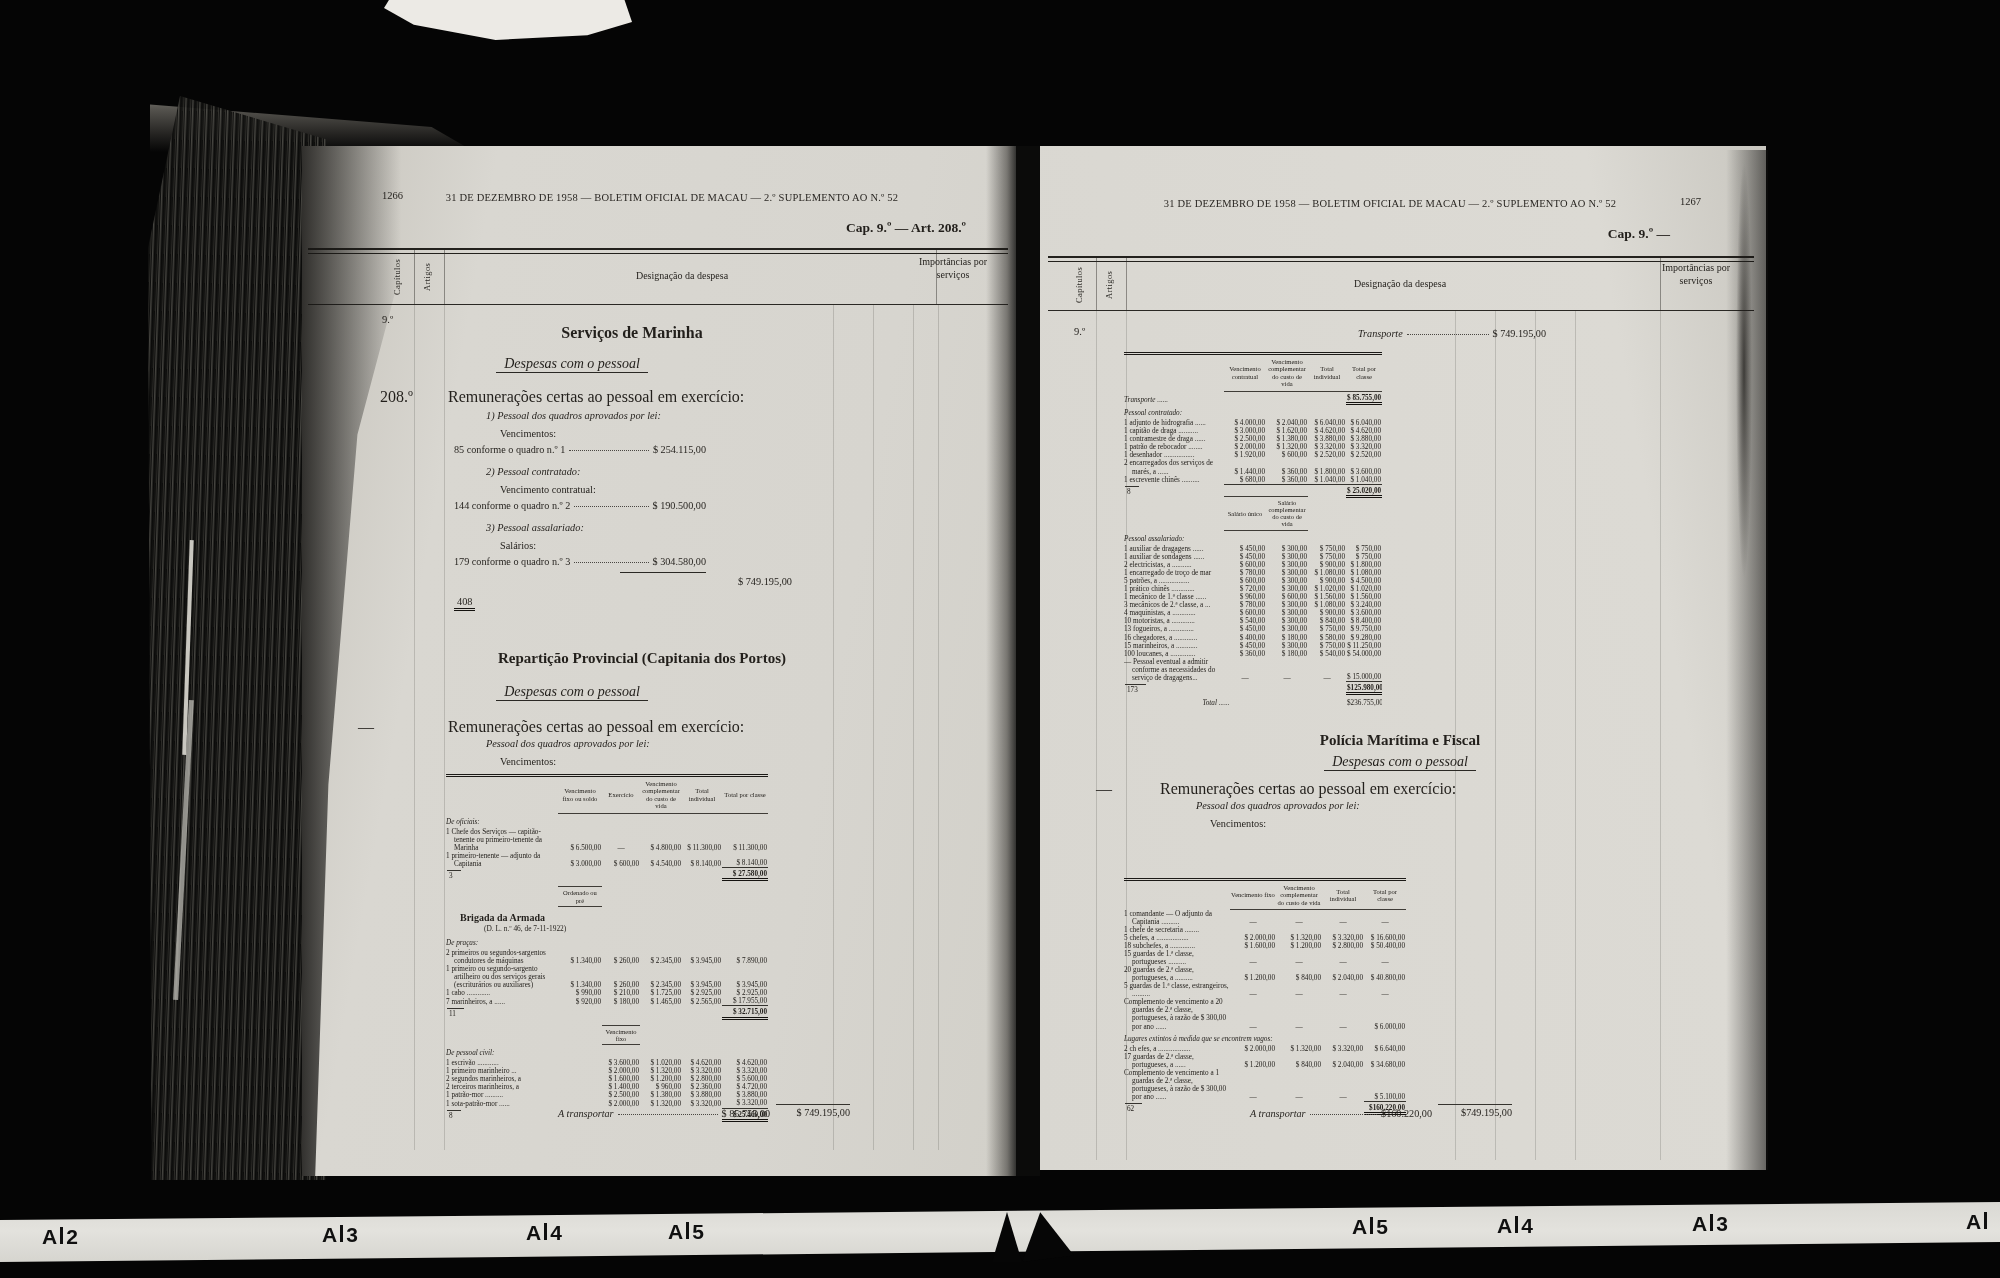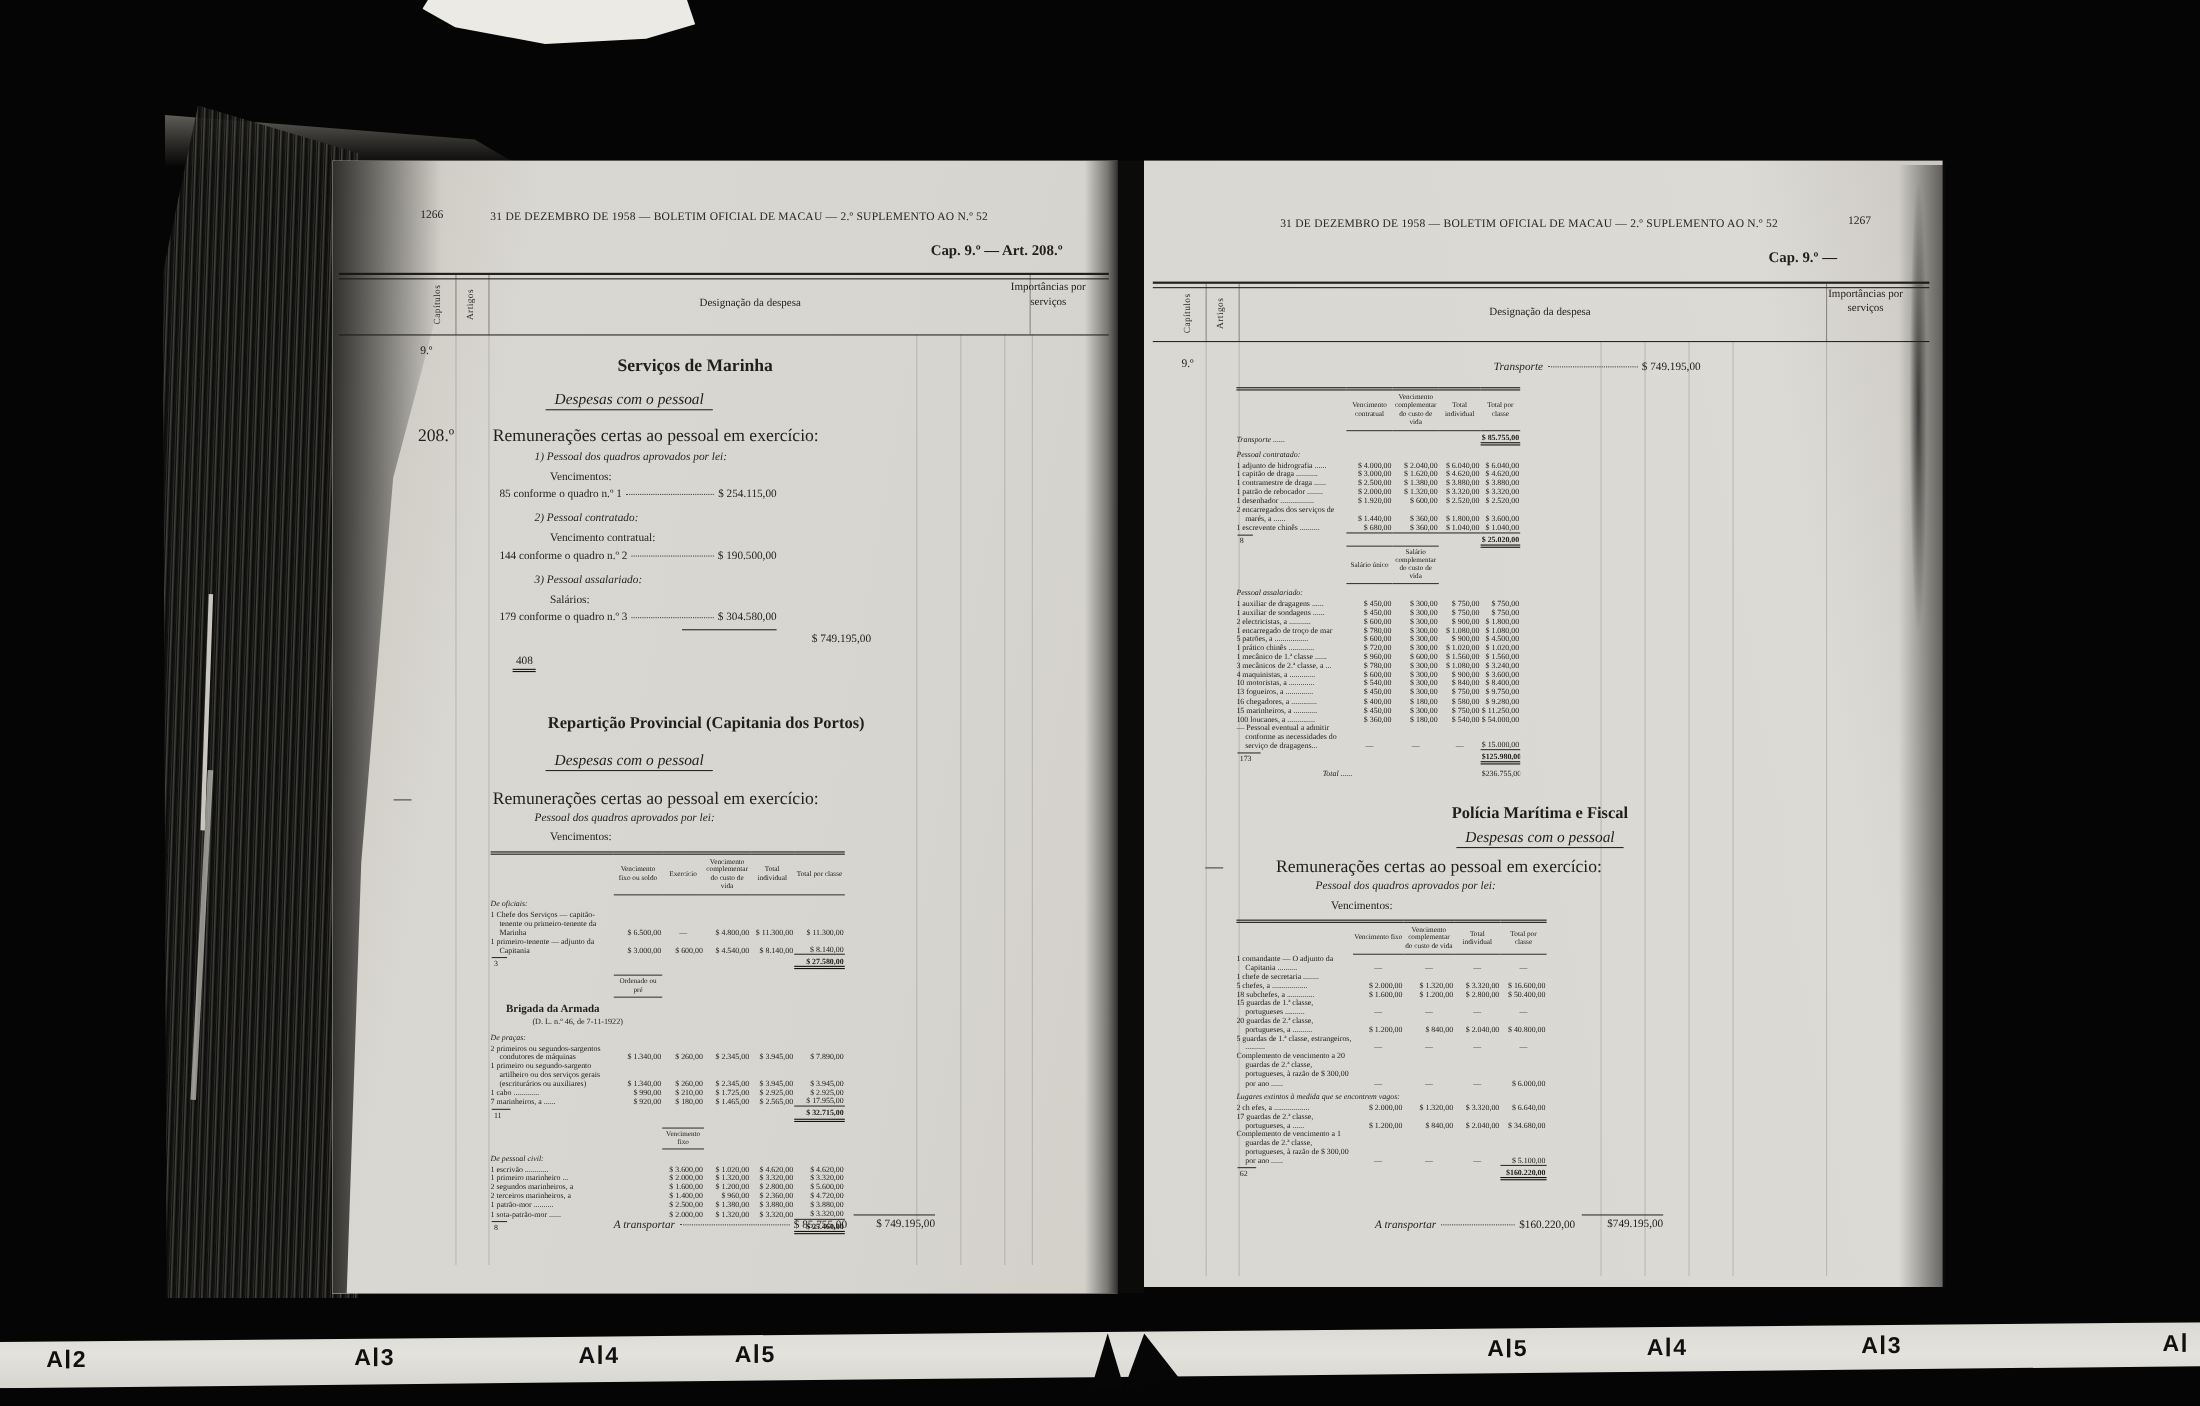"408" .dbl-under { margin-left: 12px -> none }
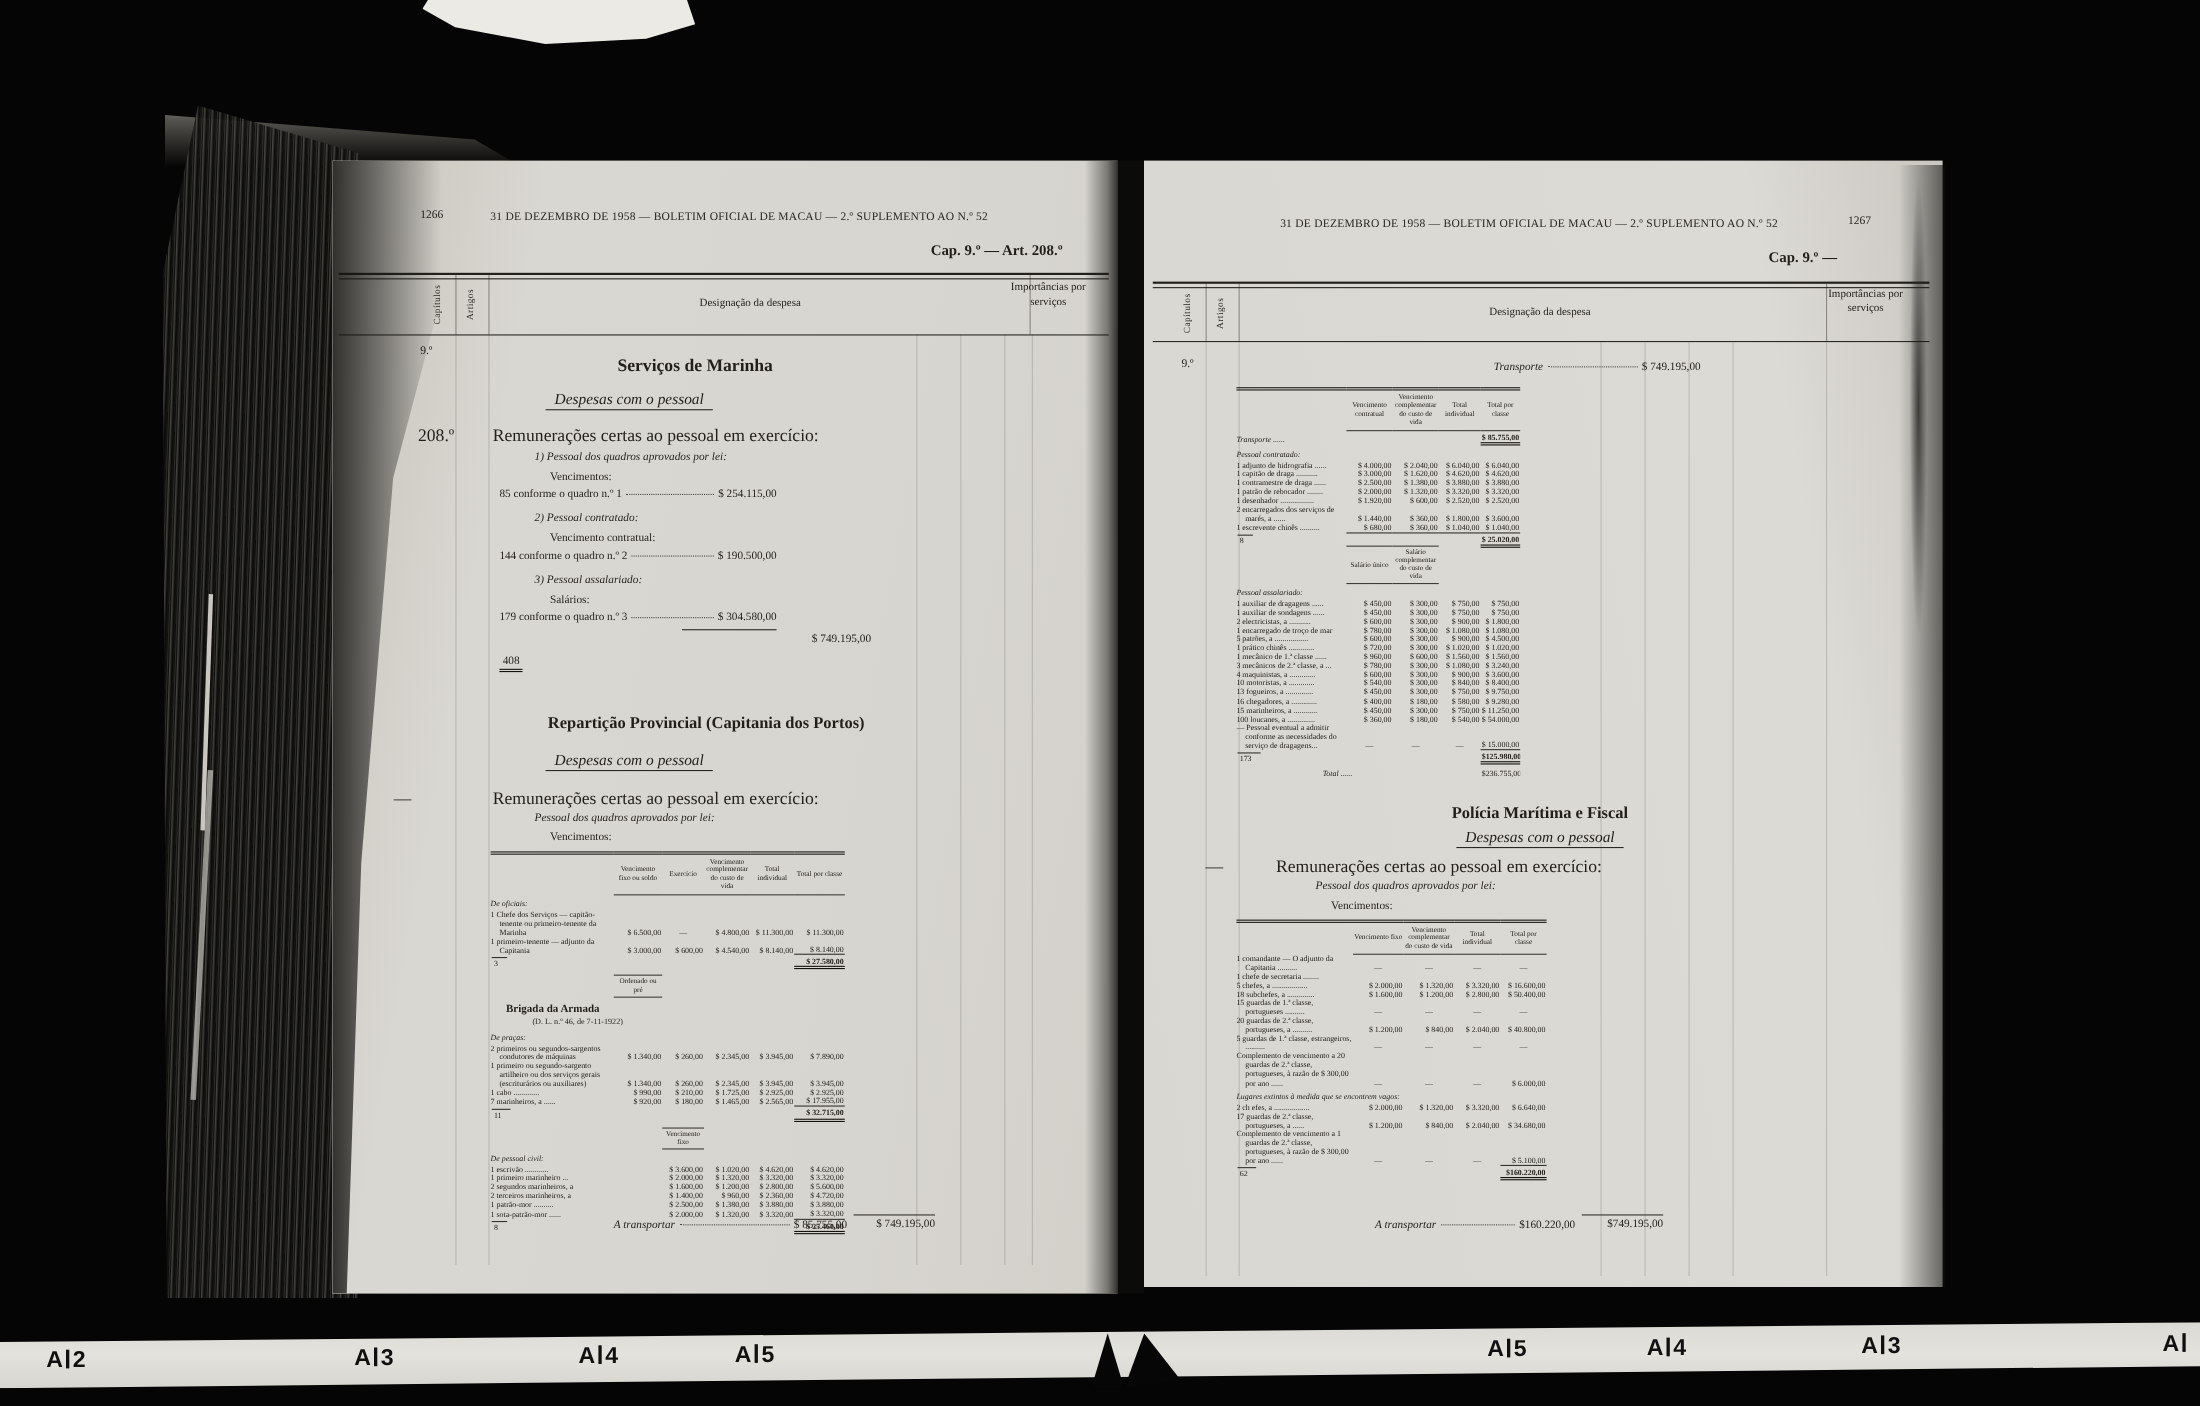"1 comandante — O adjunto" div.abs { top: 690px -> 732px }
